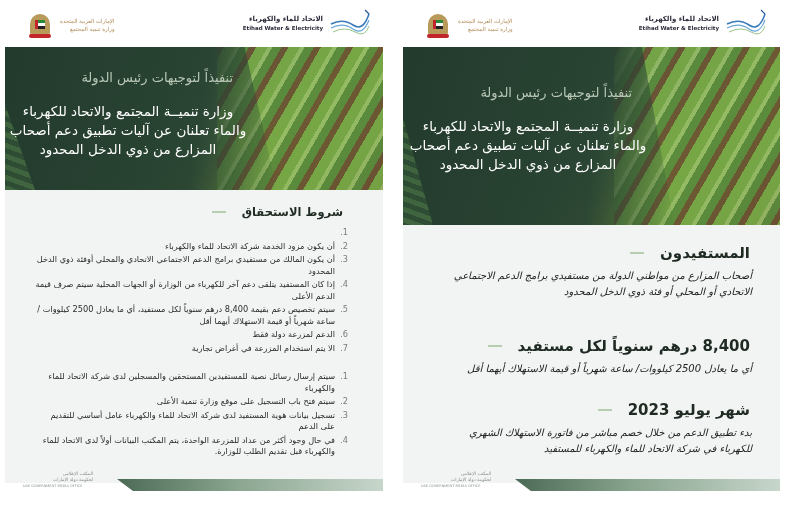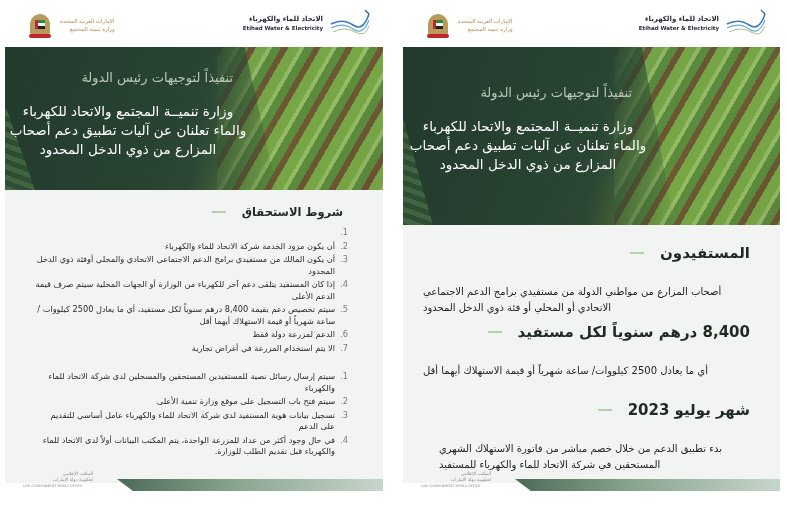"أصحاب المزارع من مواطني الدولة" .poster.right .para { font-style: none -> italic; margin-top: 22px -> 6px; text-align: left -> right }
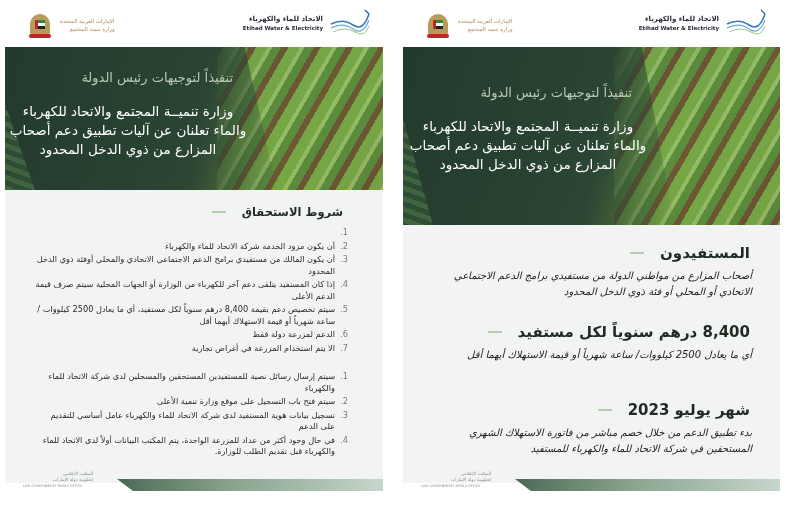"8,400 درهم سنوياً لكل مستفيد" .rs2 { top: 98px -> 112px }
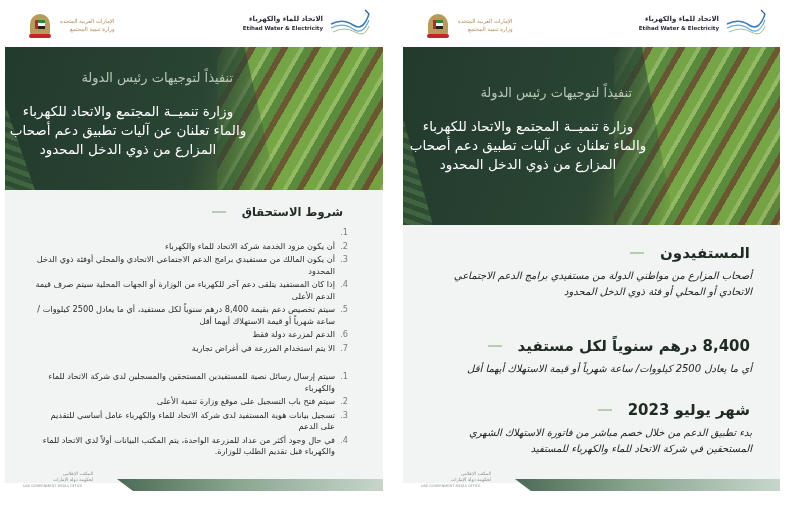"بدء تطبيق الدعم من خلال" p.para { text: المستحقين -> للكهرباء }
